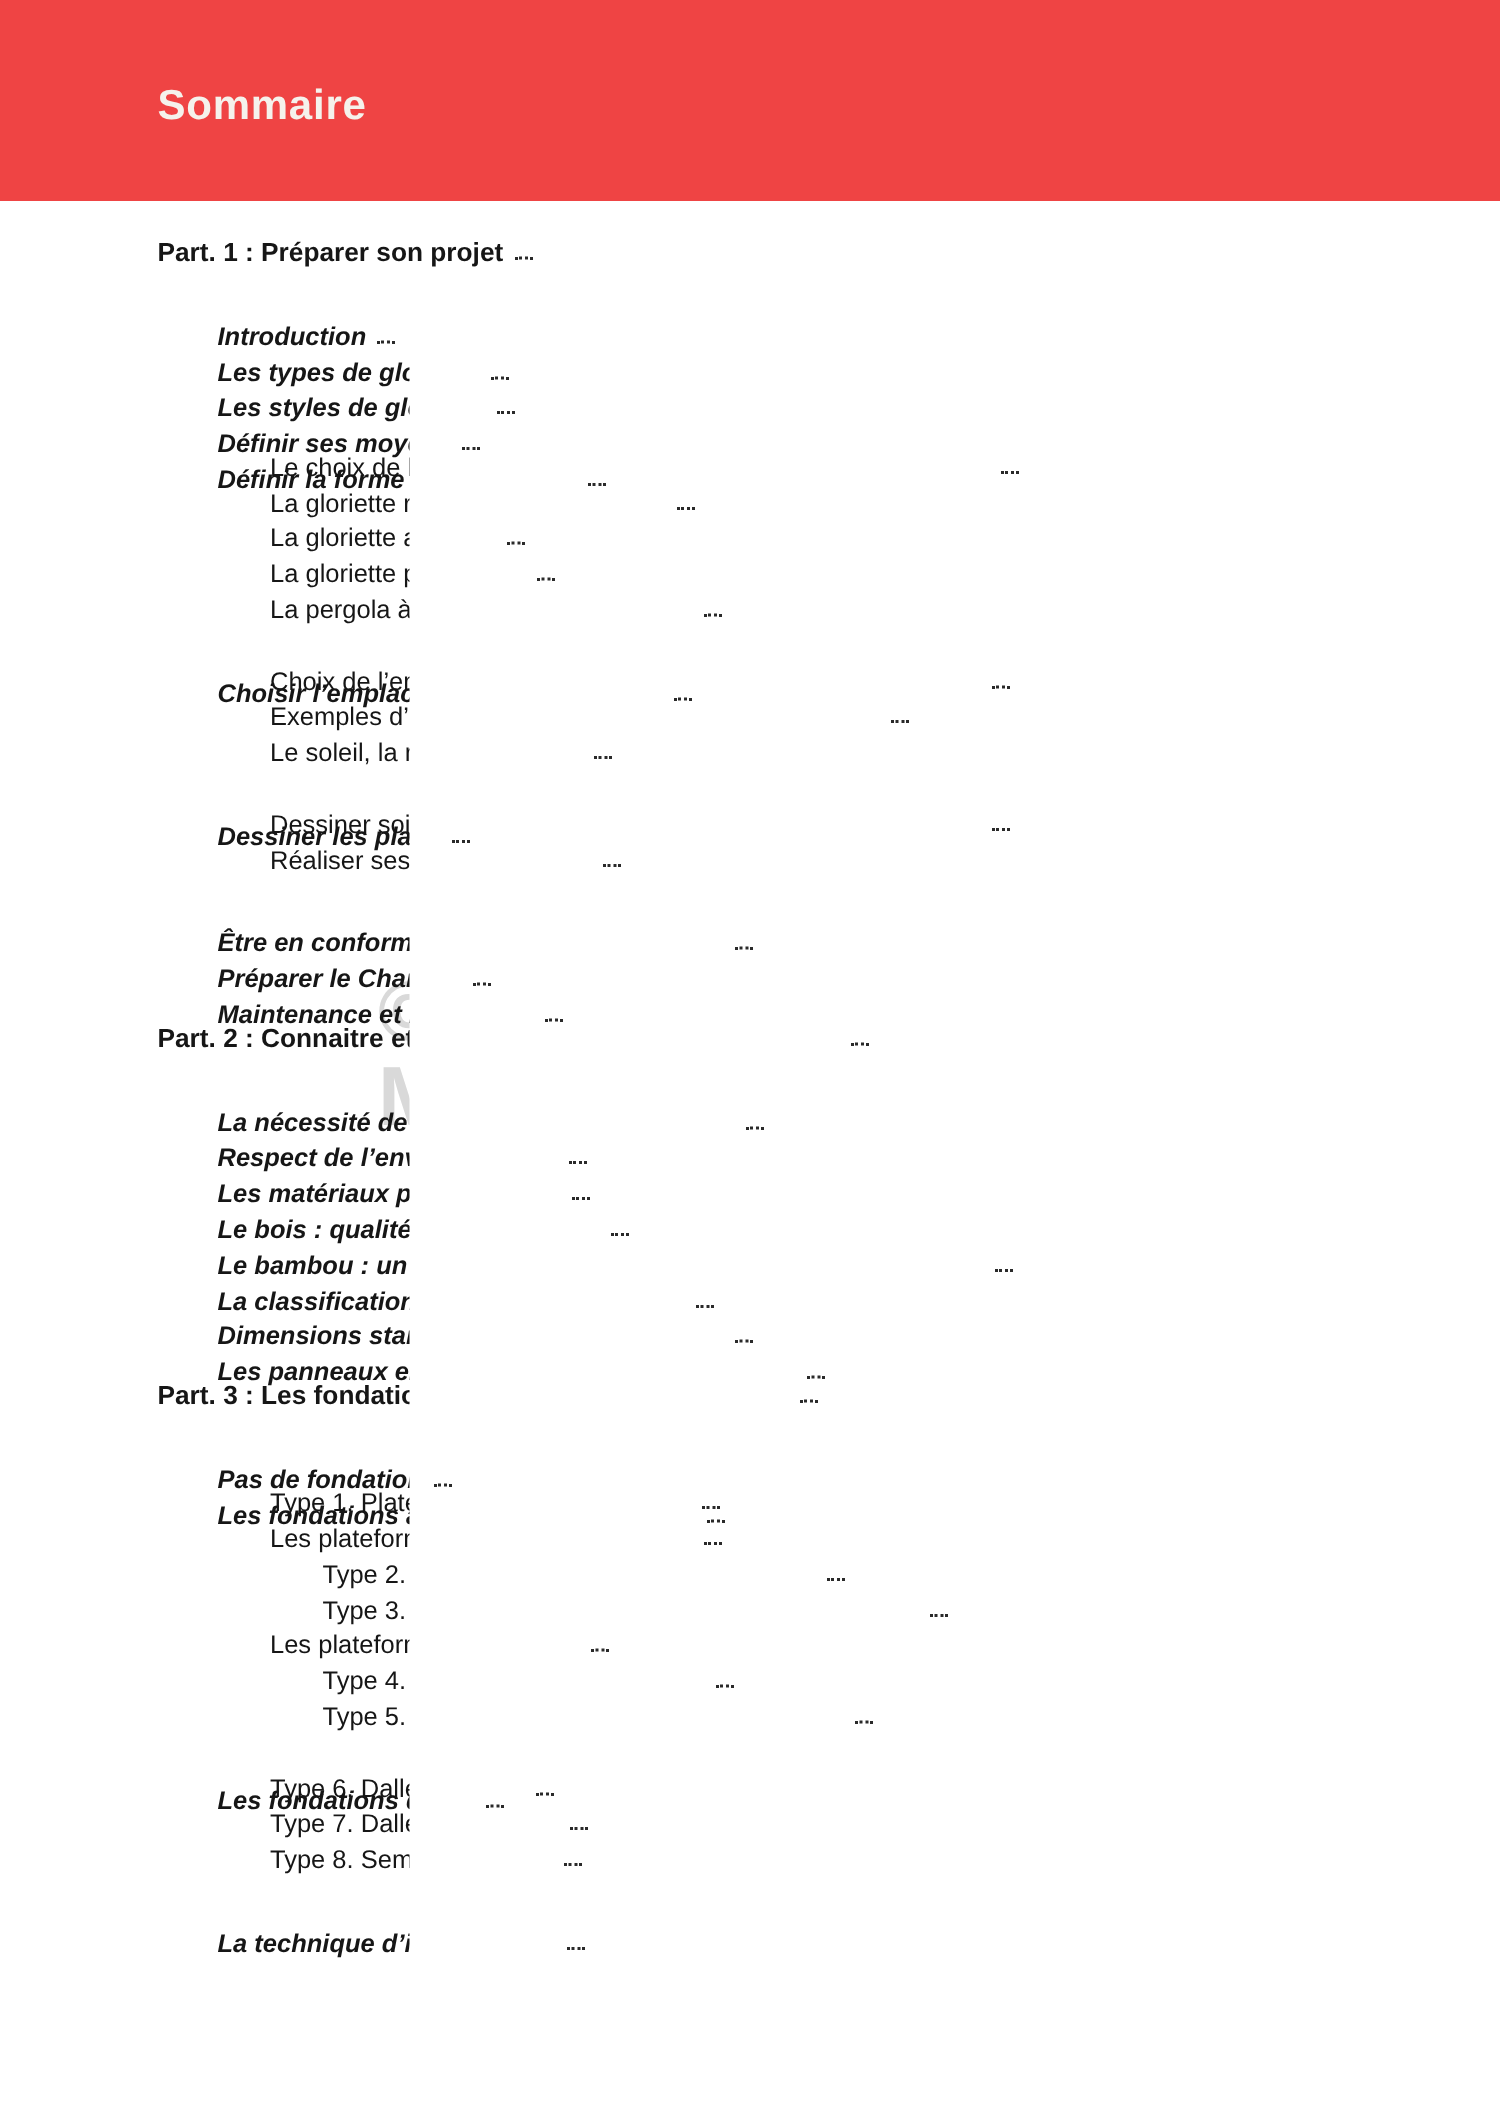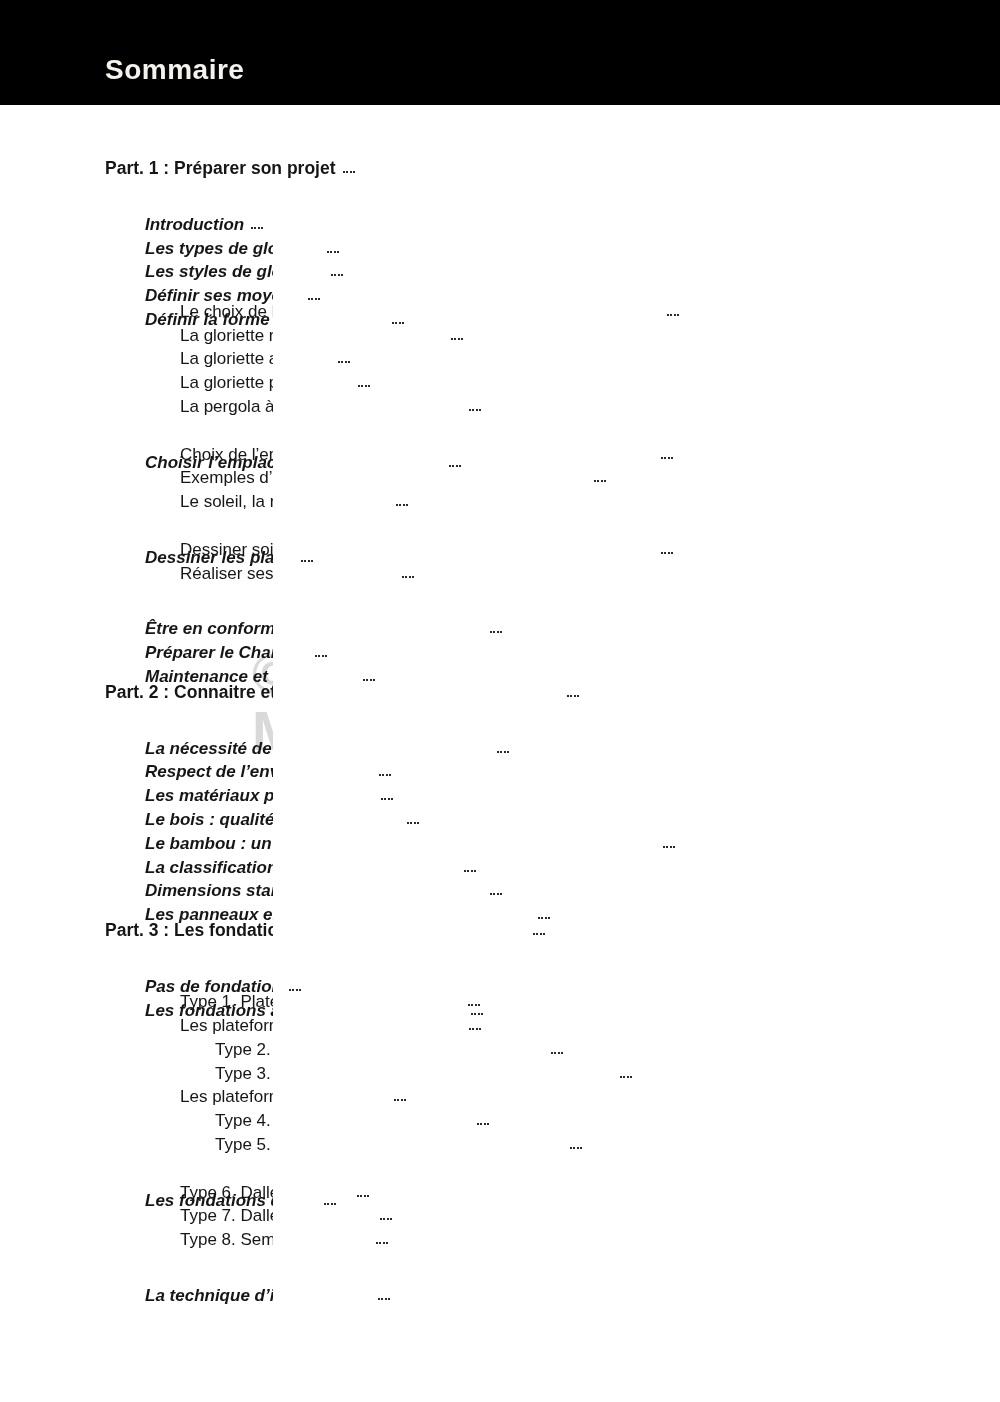"Sommaire" .header { background: #000000 -> #ef4444; height: 105px -> 134px }
